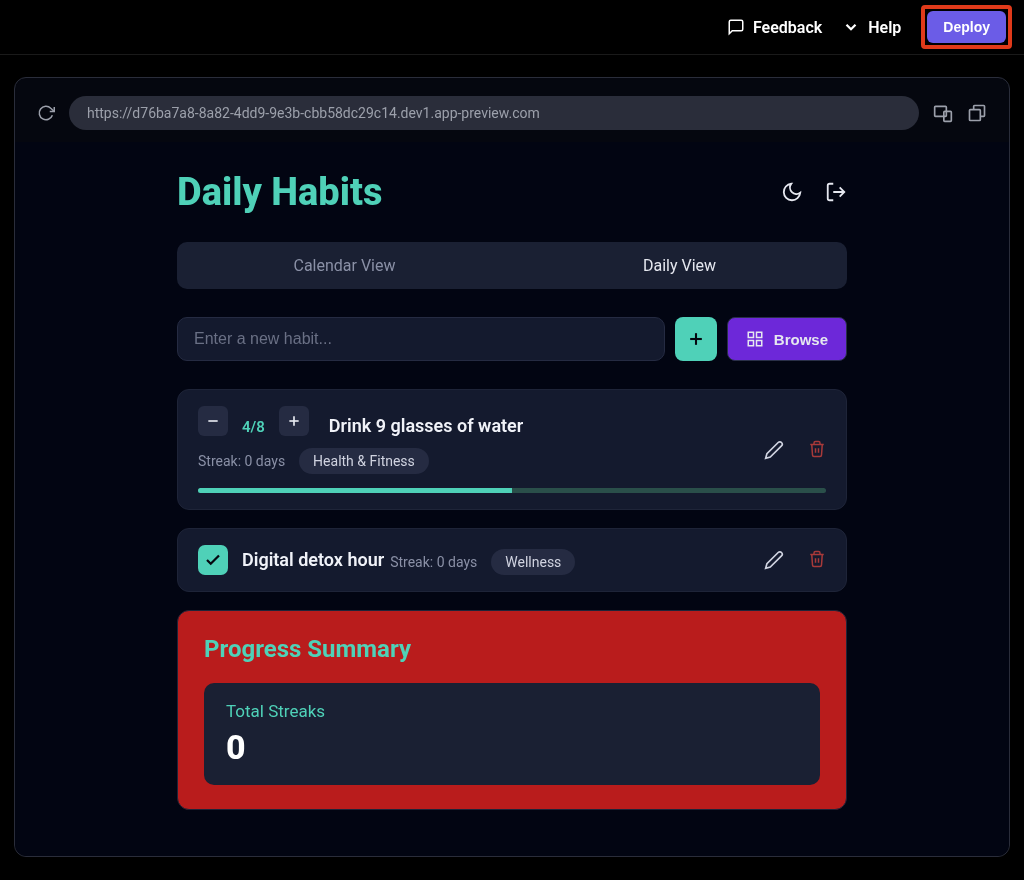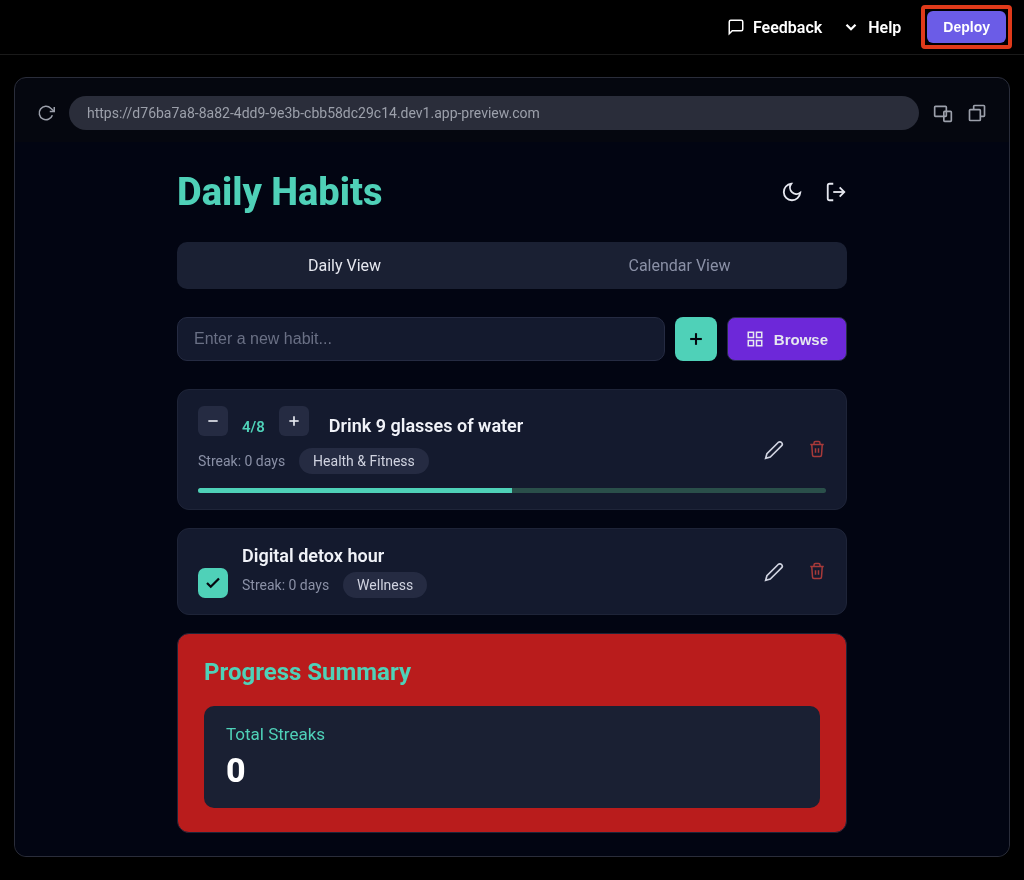"Daily View" div.tab { order: before "Calendar View" -> after "Calendar View" }
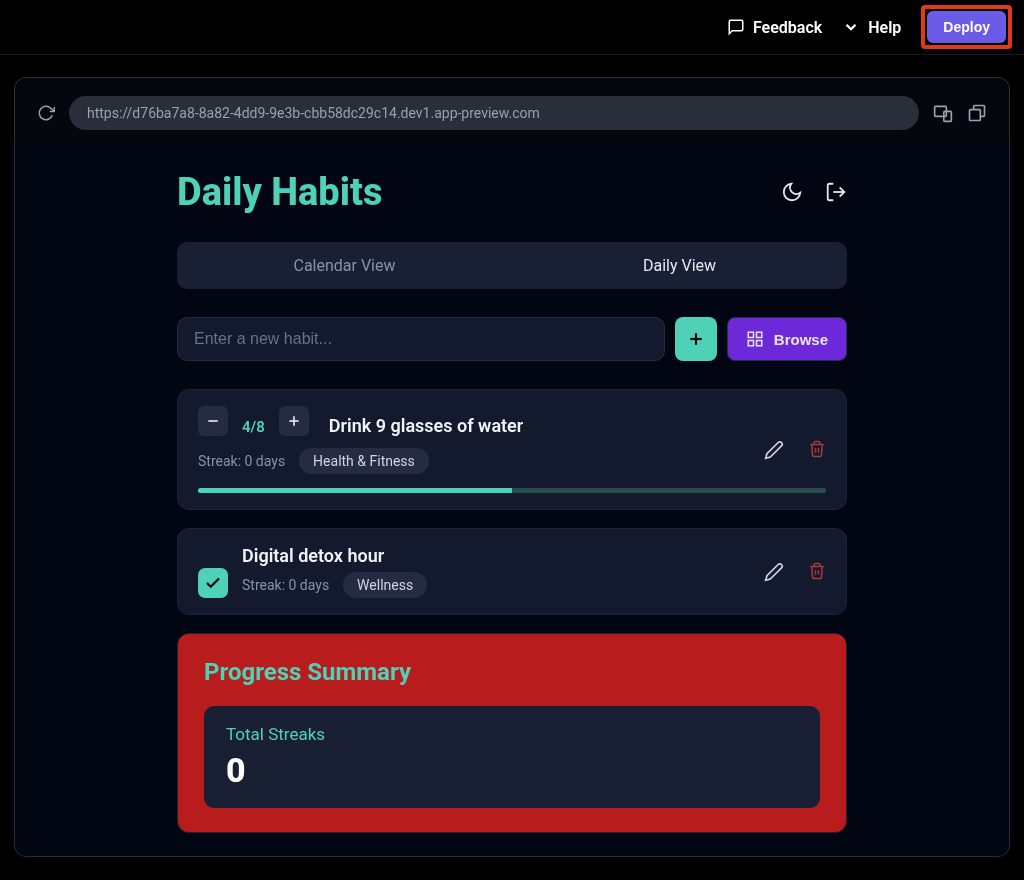"Digital detox hour" .habit2-text { flex-direction: column -> row }
